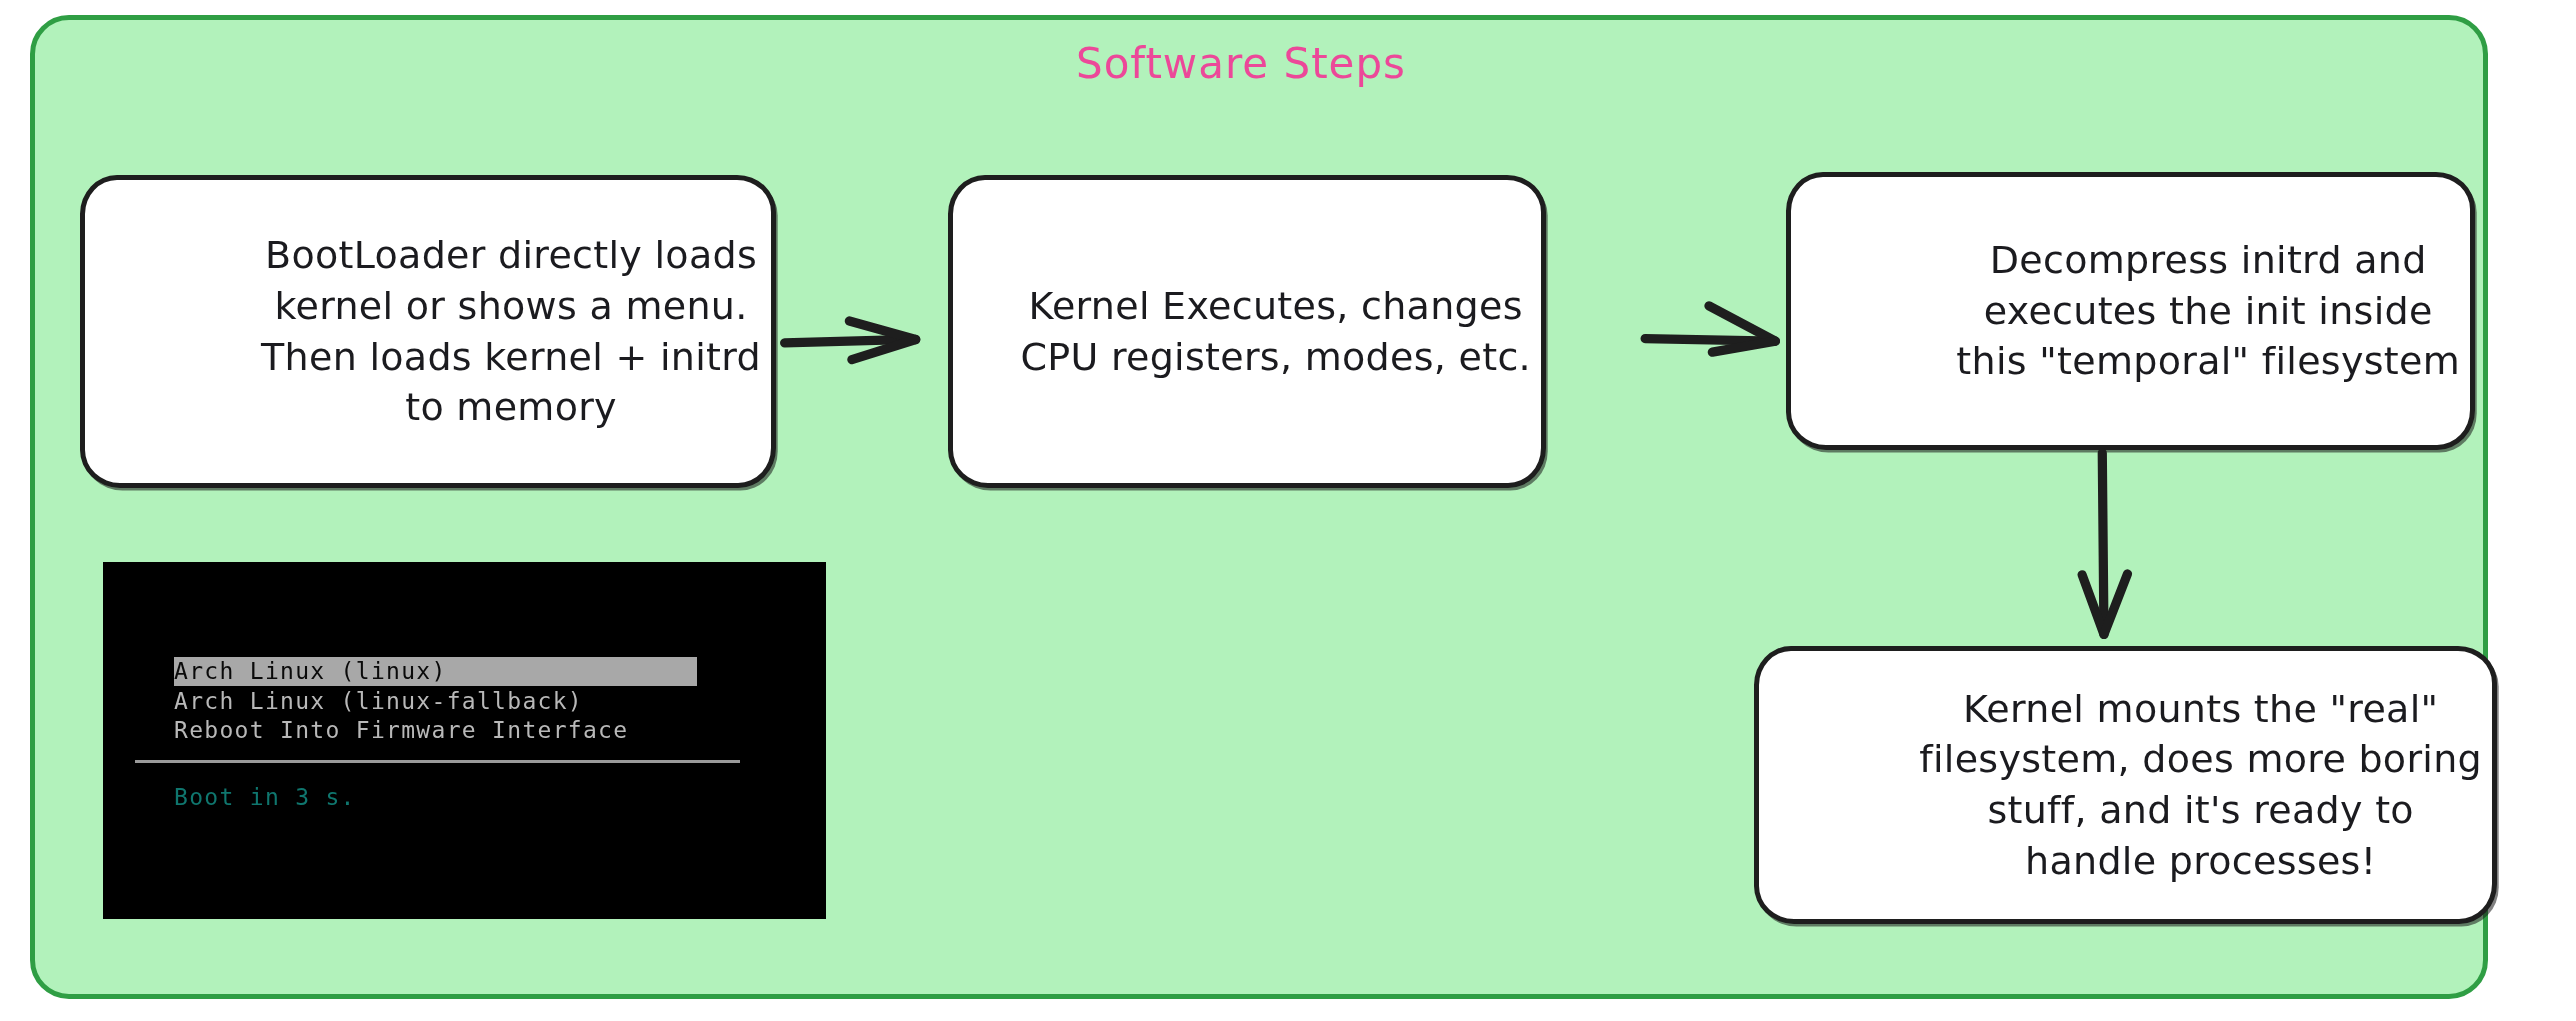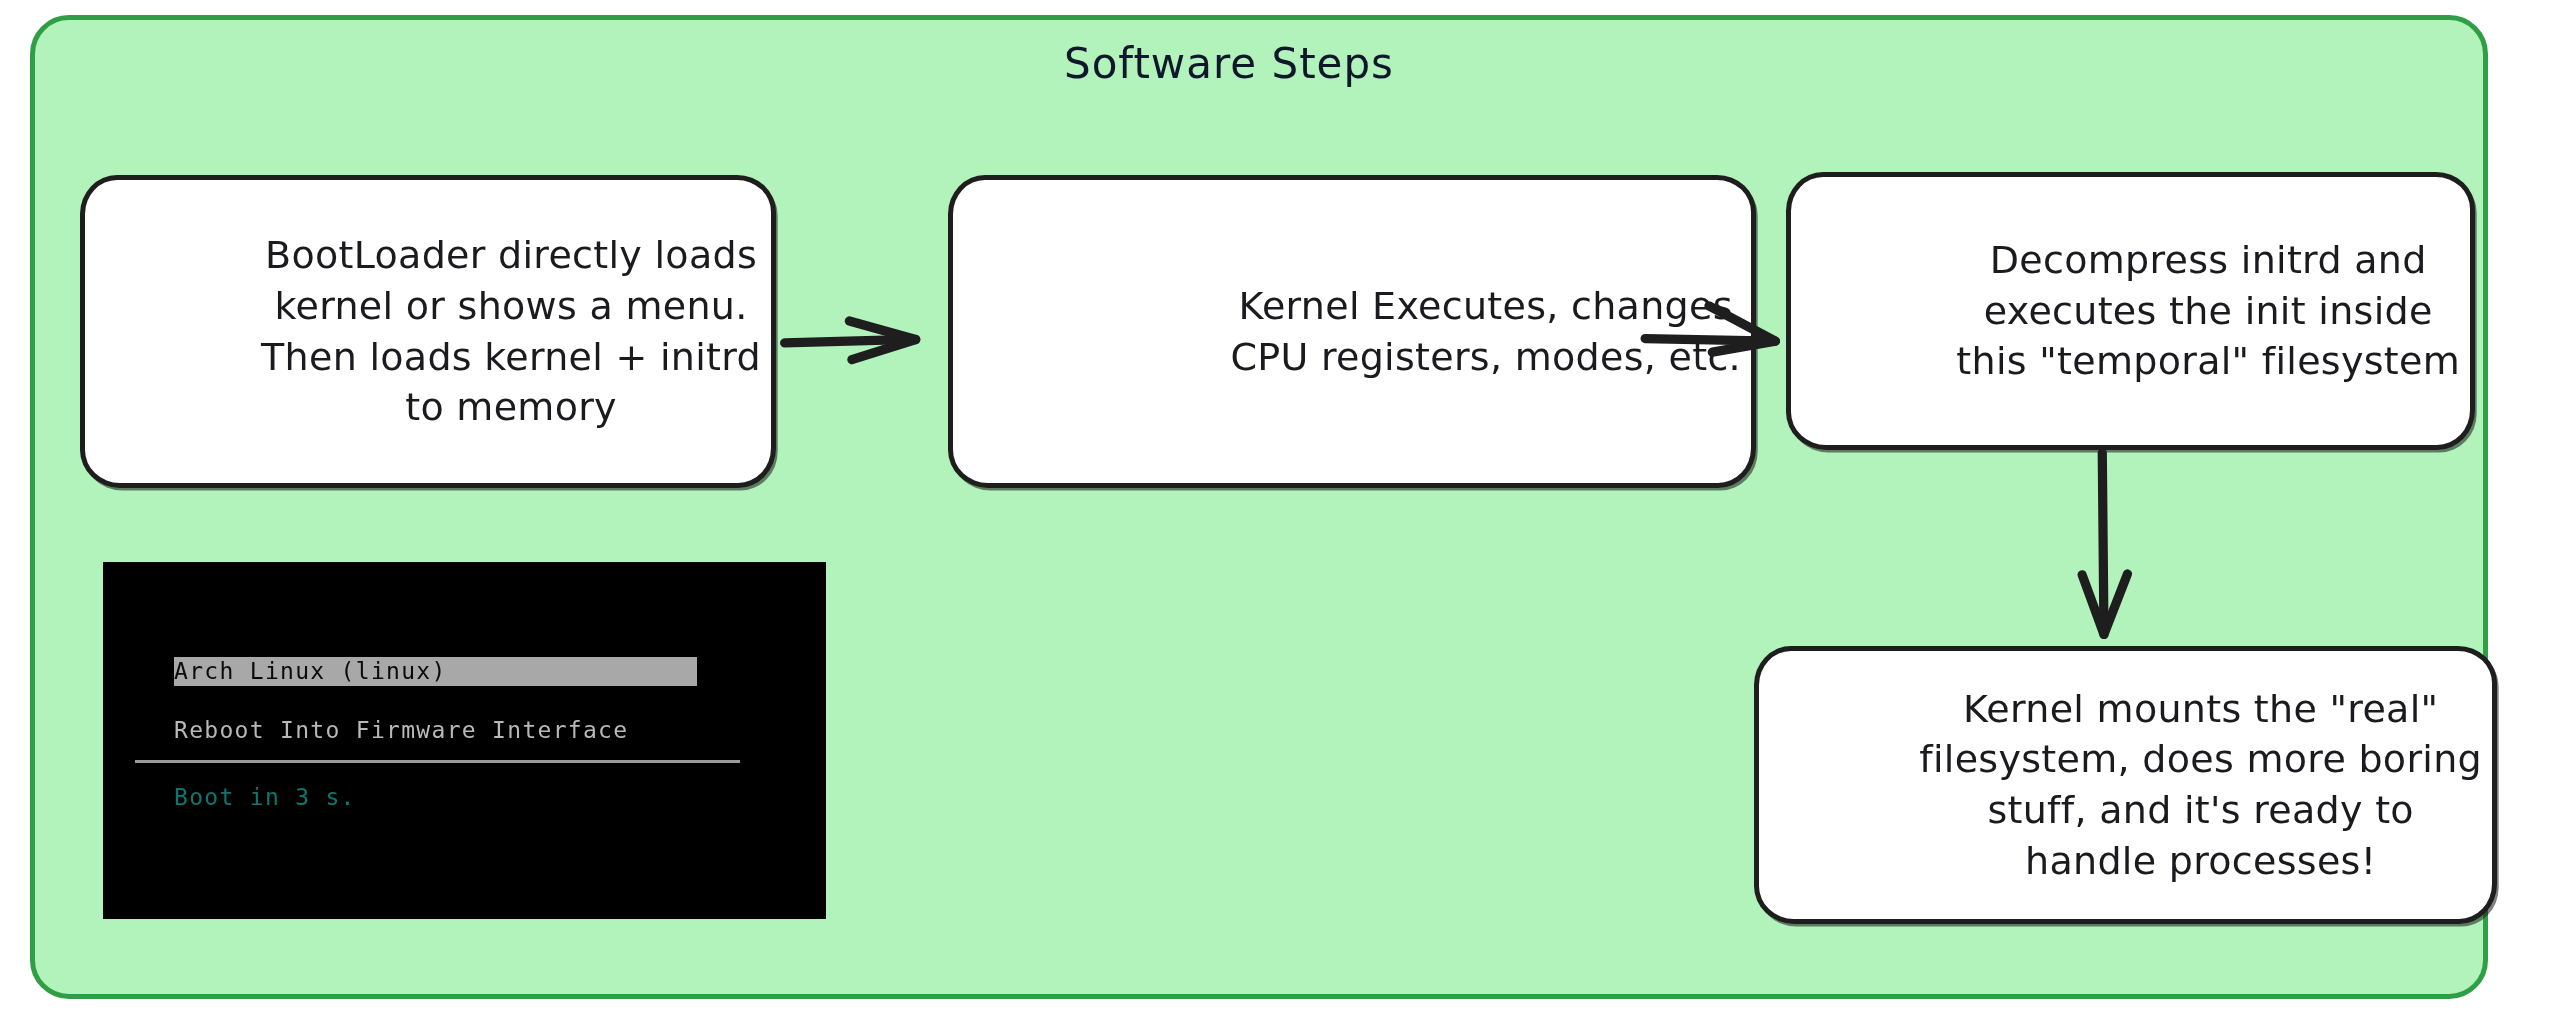"Software Steps" .group-title { color: #0f172a -> #ec4899; left: 0 -> 12px }
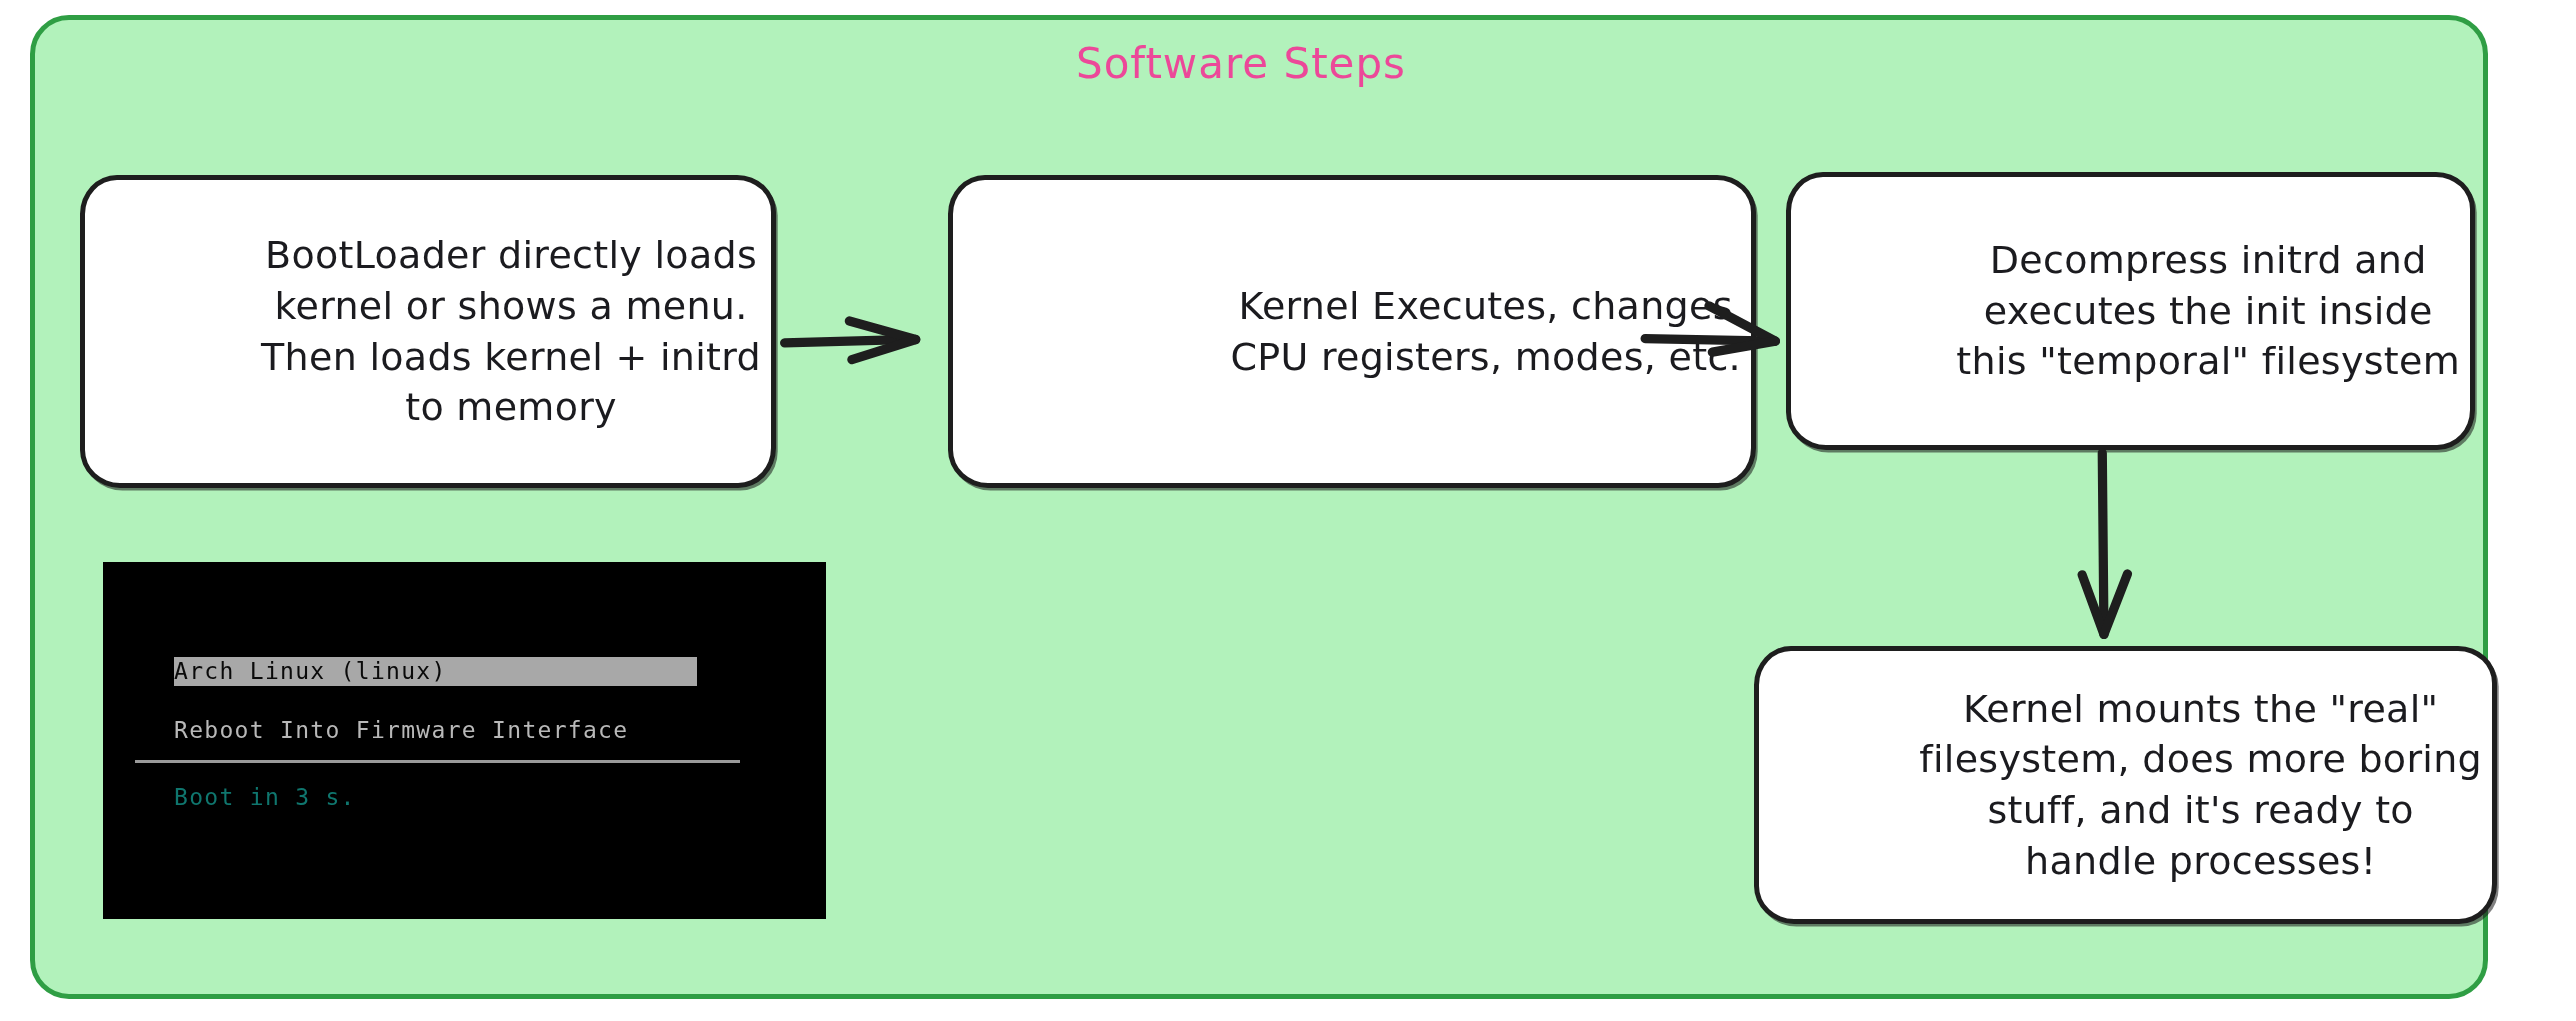"Kernel Executes, changes" #node-kernel { width: 808px -> 598px }
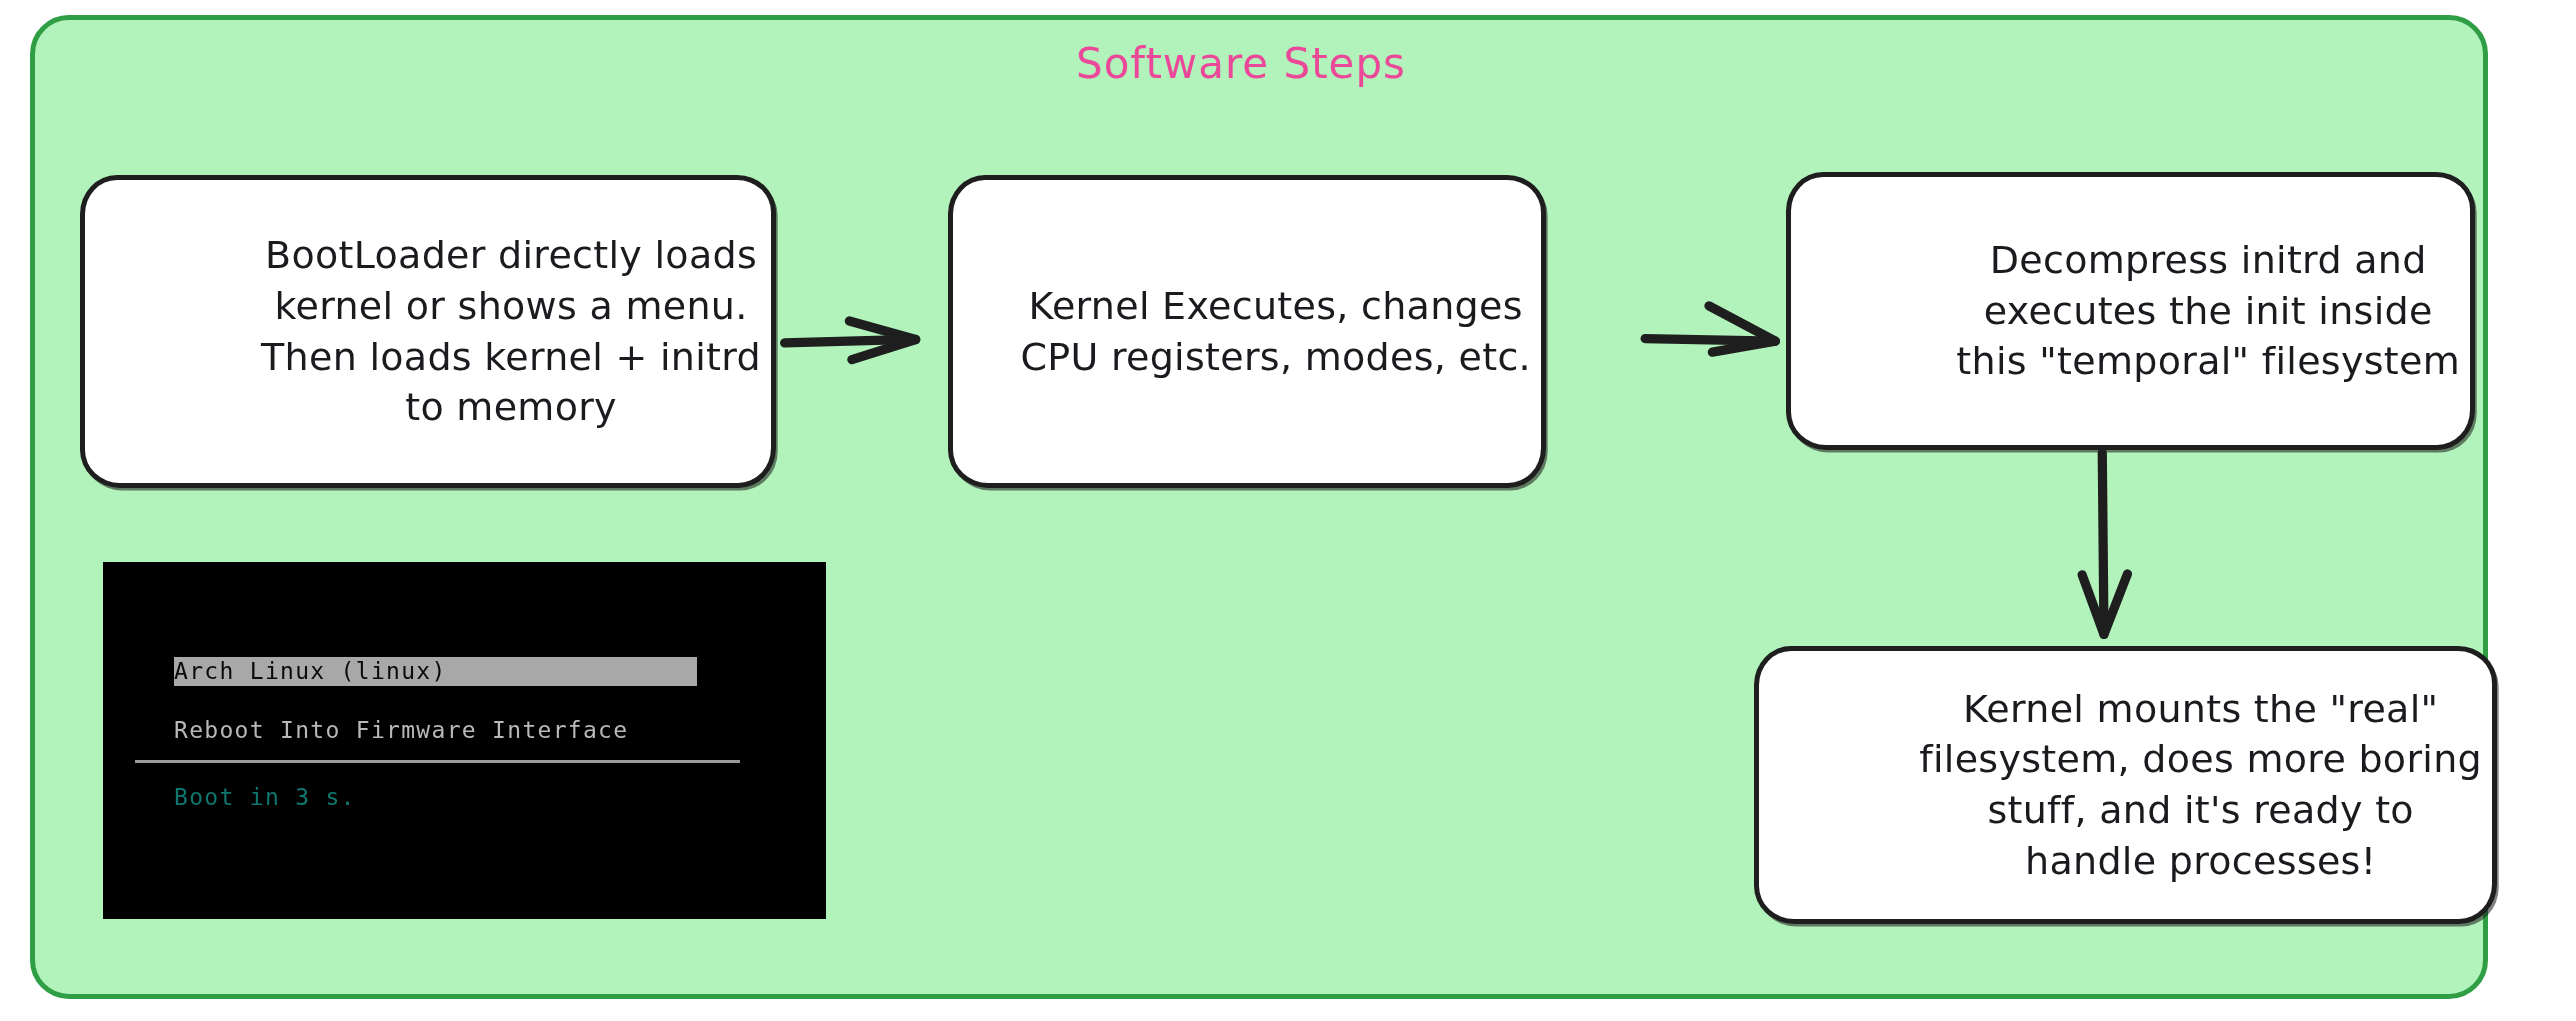"Arch Linux (linux-fallback)" div.boot-entry { html: none -> <div>Arch Linux (linux-fallback)</div> }
